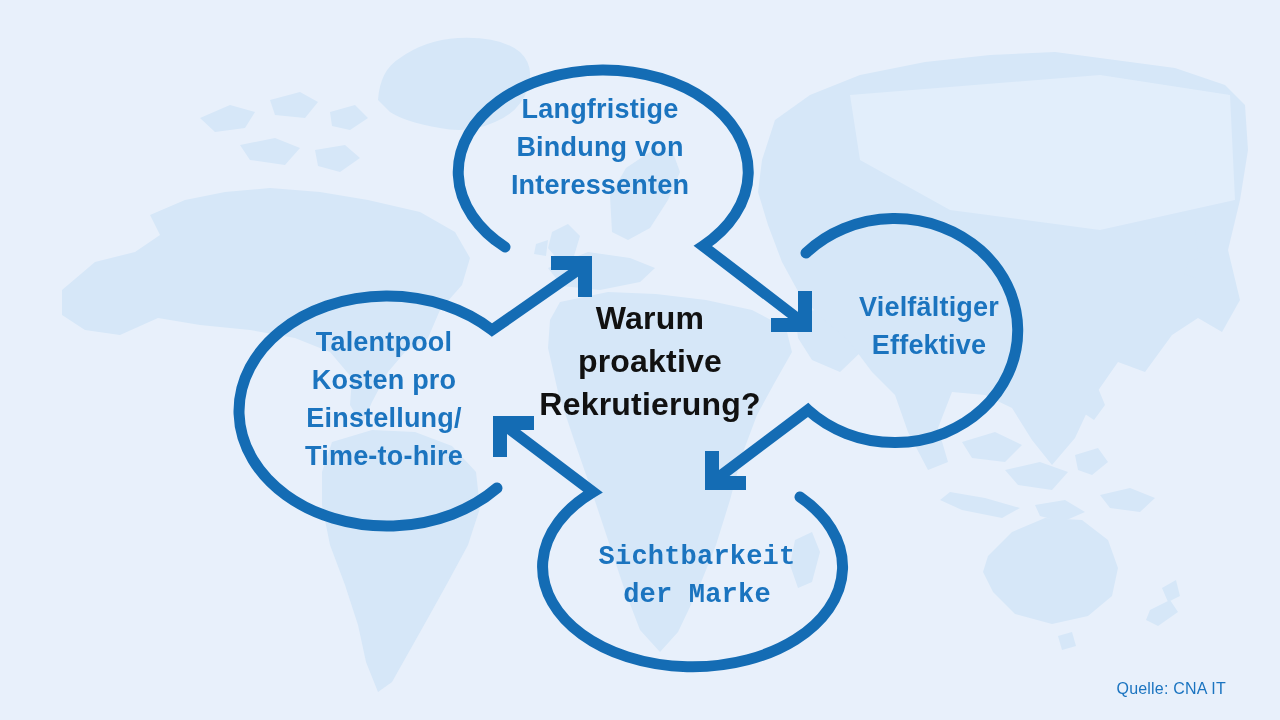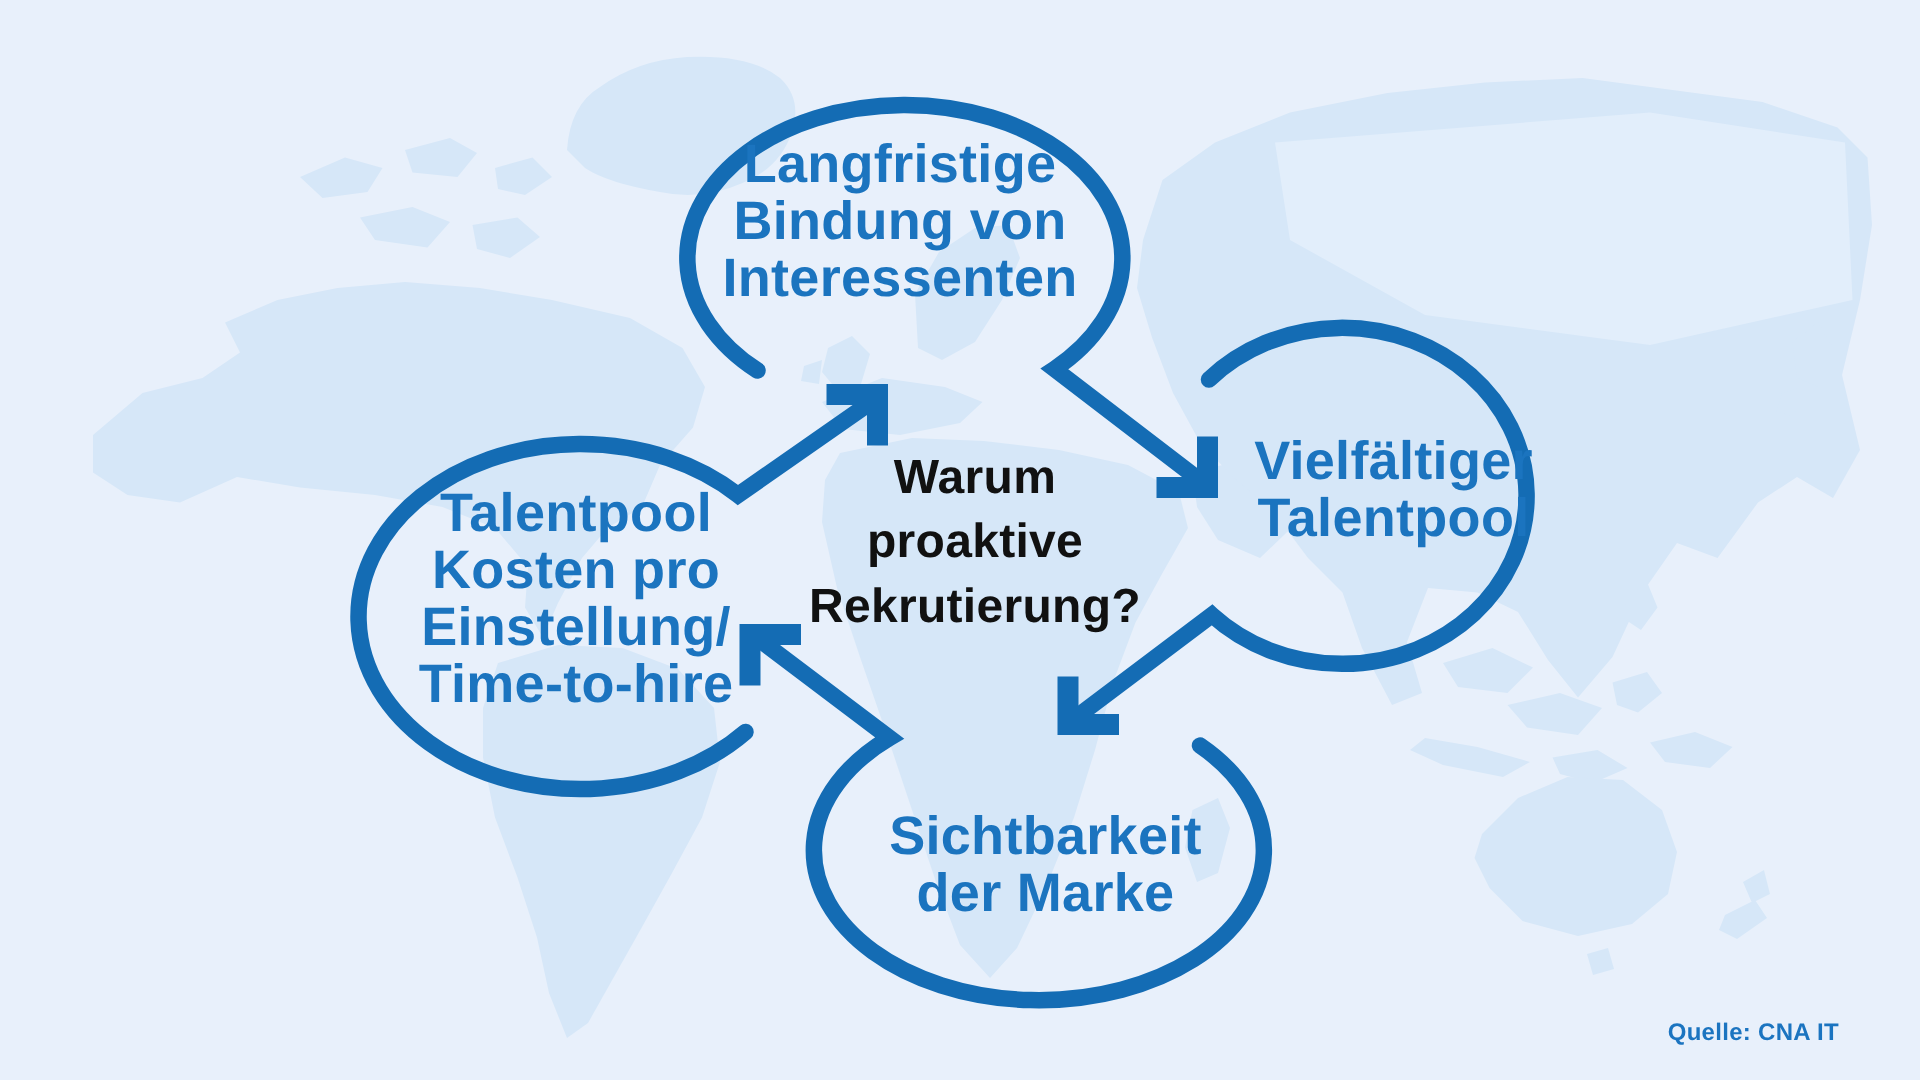"Langfristige" .node-label { font-size: 36px -> 27px }
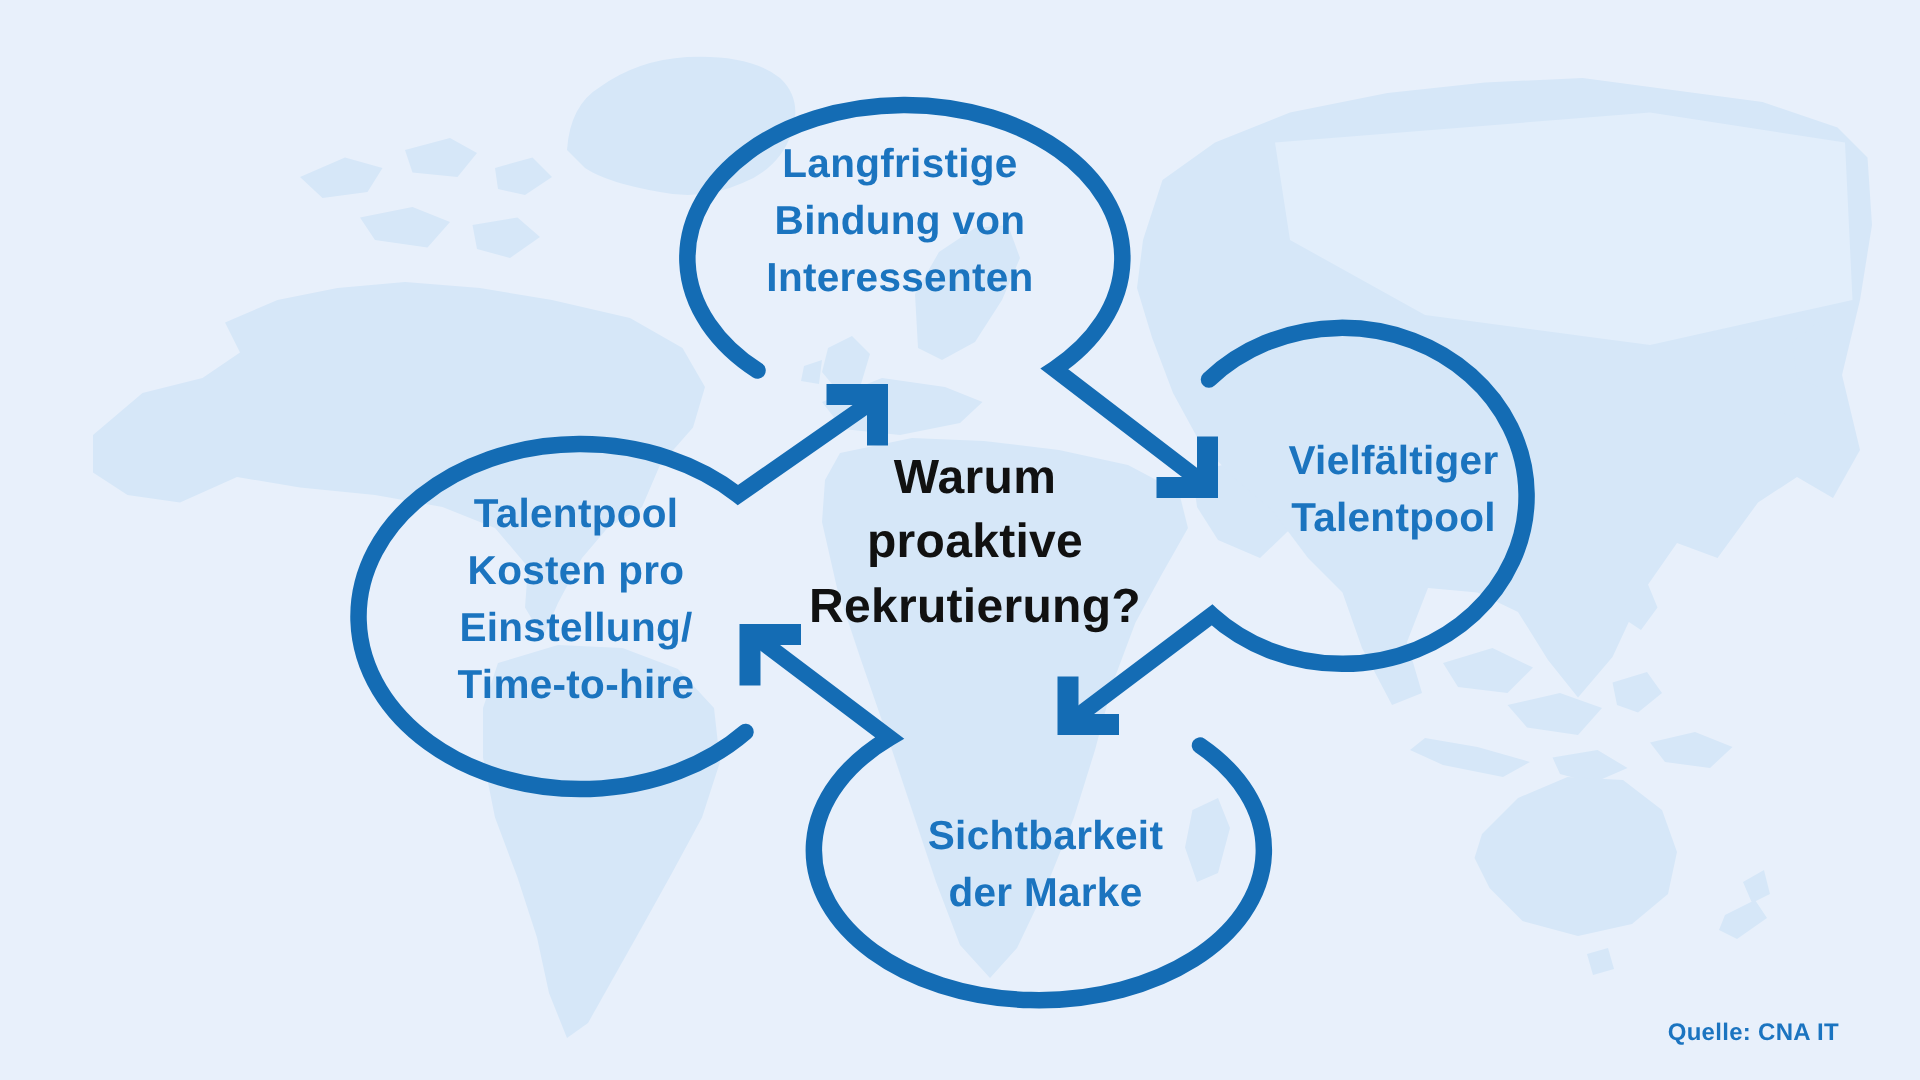"Vielfältiger" div.node-label { text: Talentpool -> Effektive }
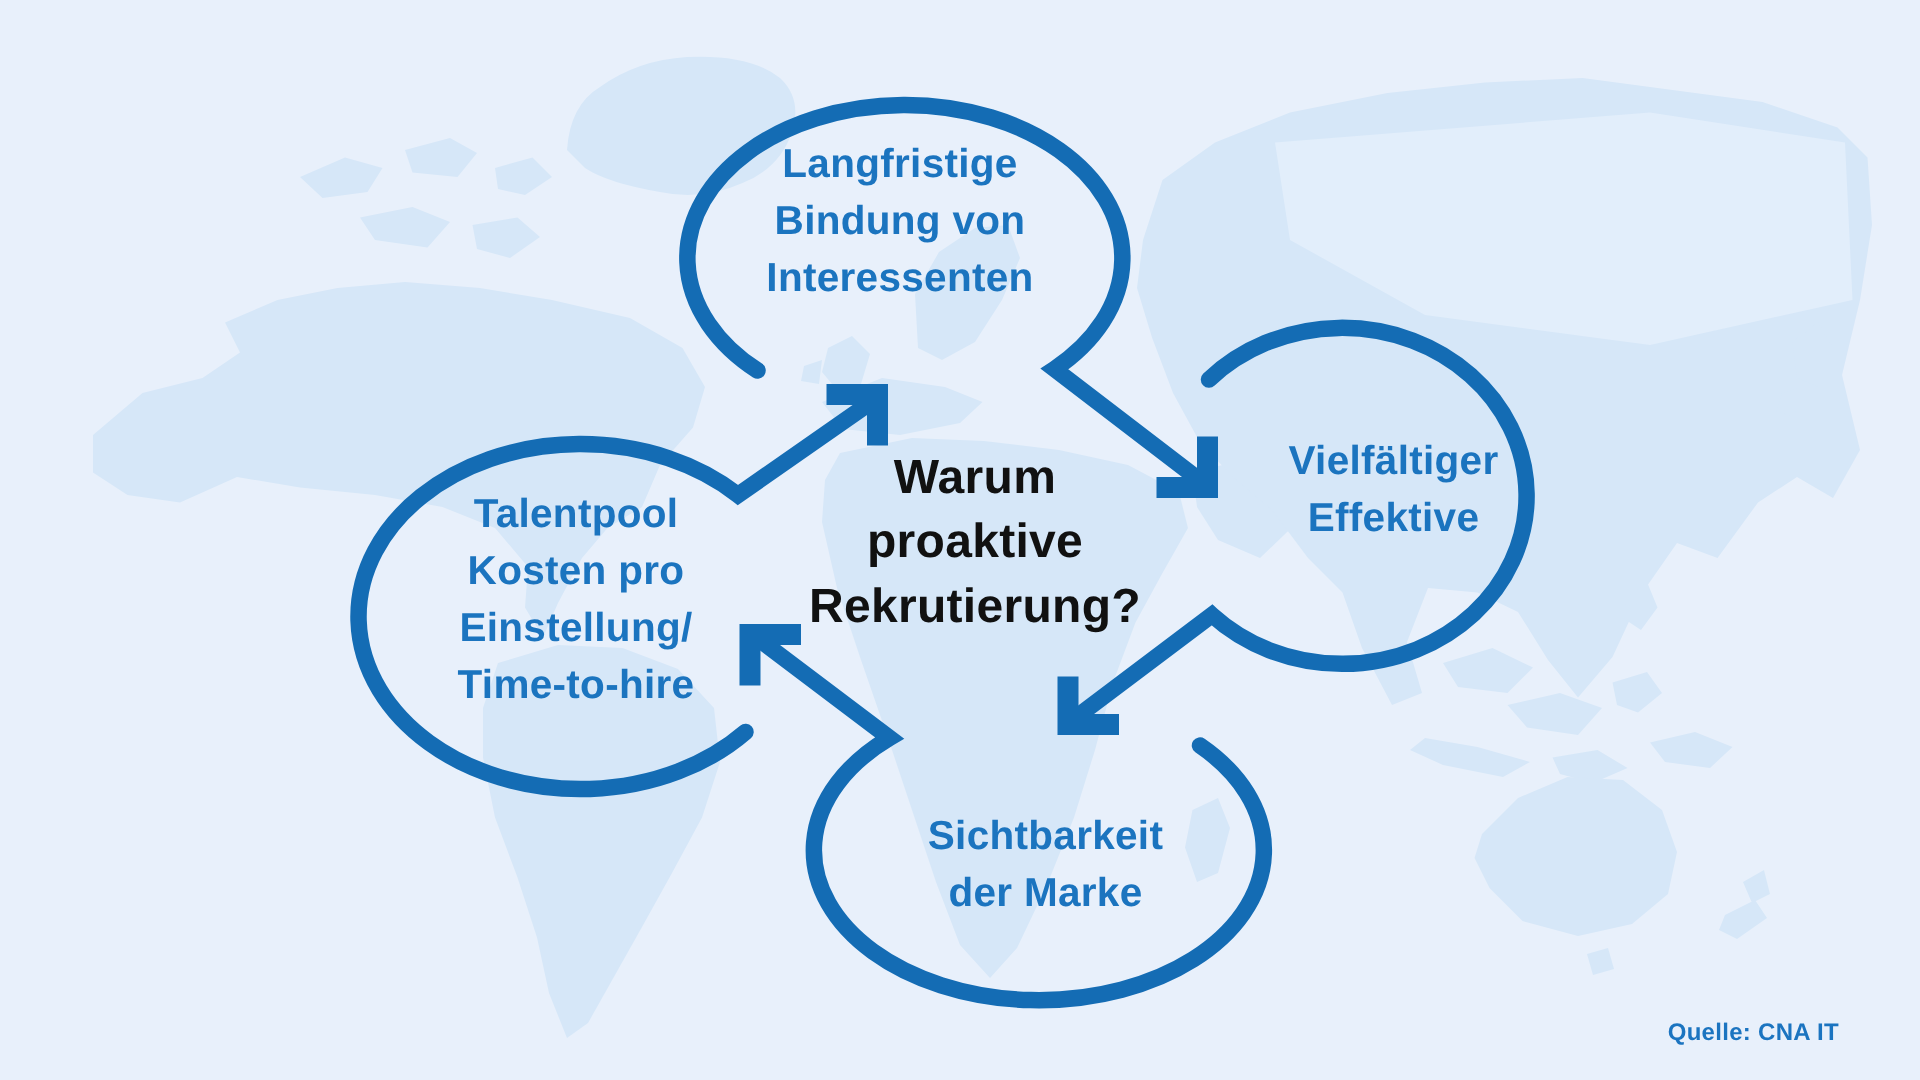"Sichtbarkeit" div.node-label { font-family: none -> Liberation Mono, monospace }
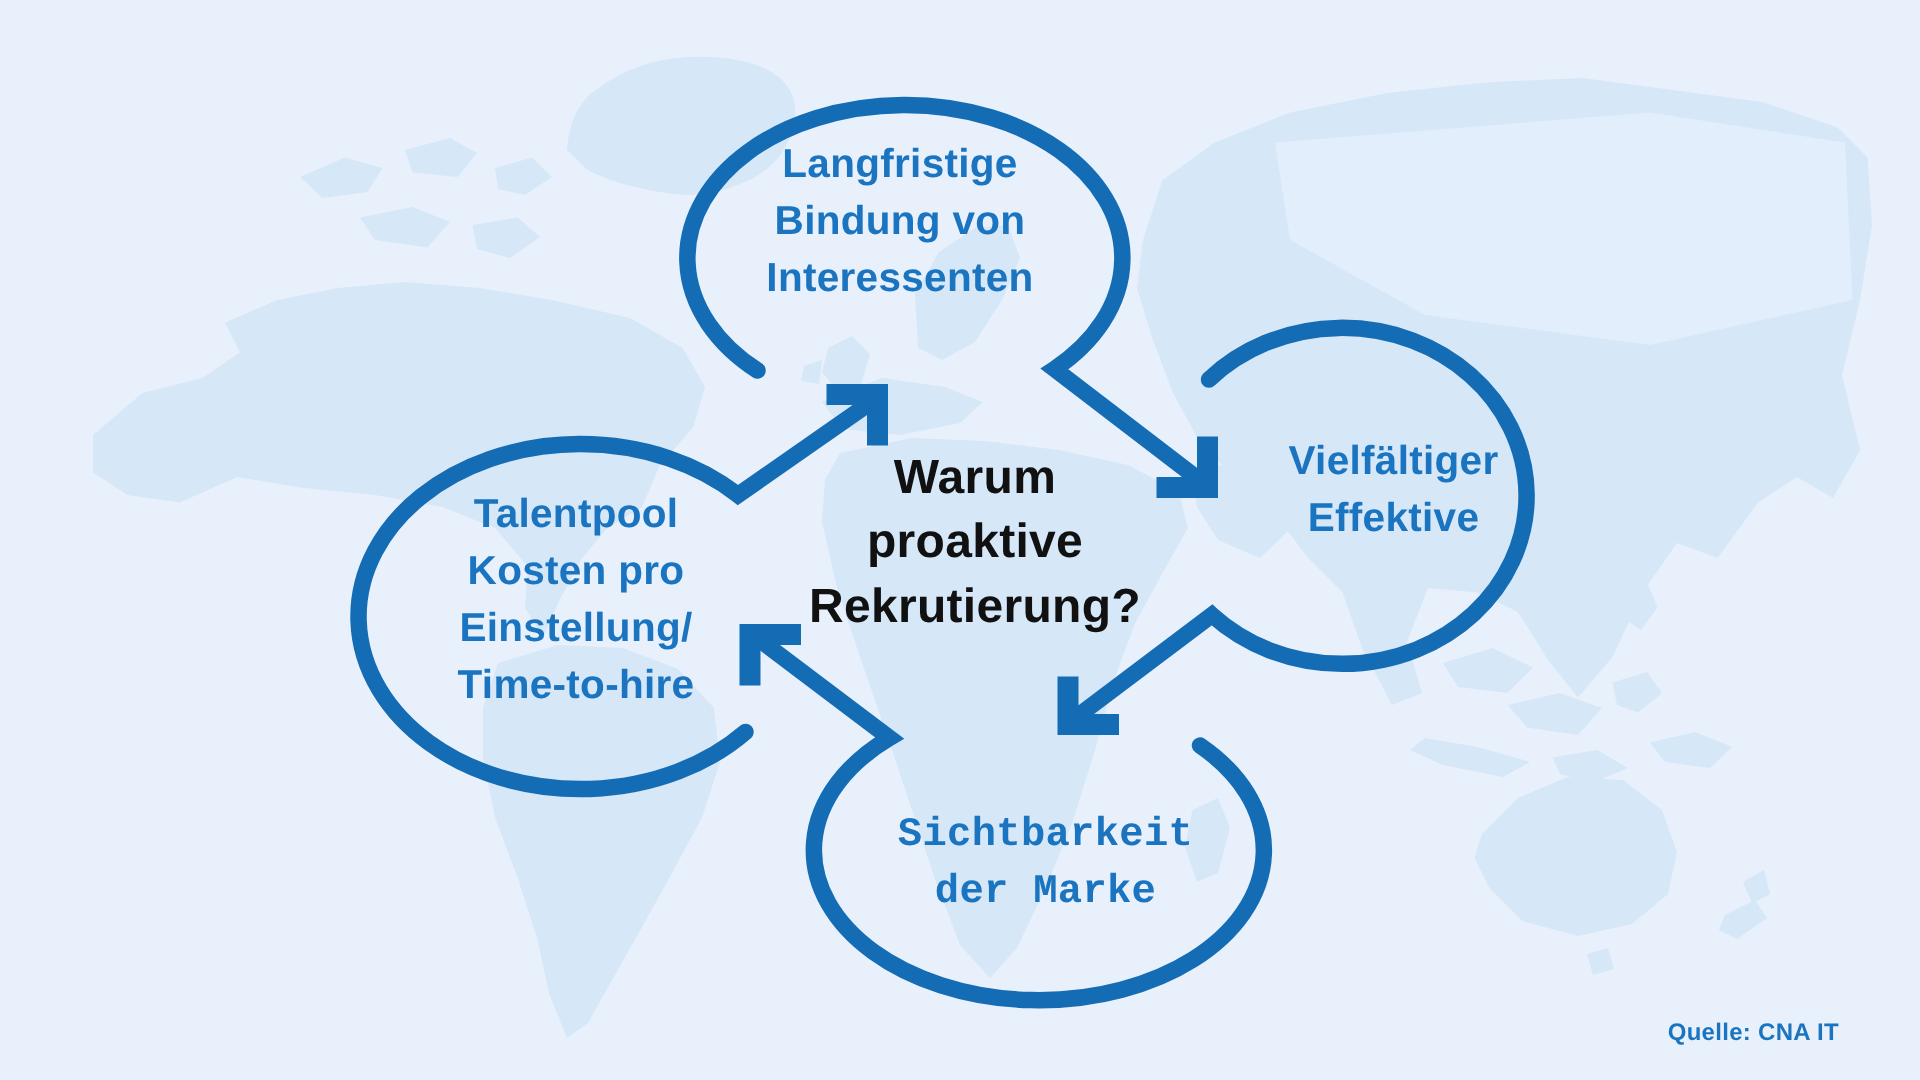"Quelle: CNA IT" .source-credit { font-weight: 700 -> 400 }
